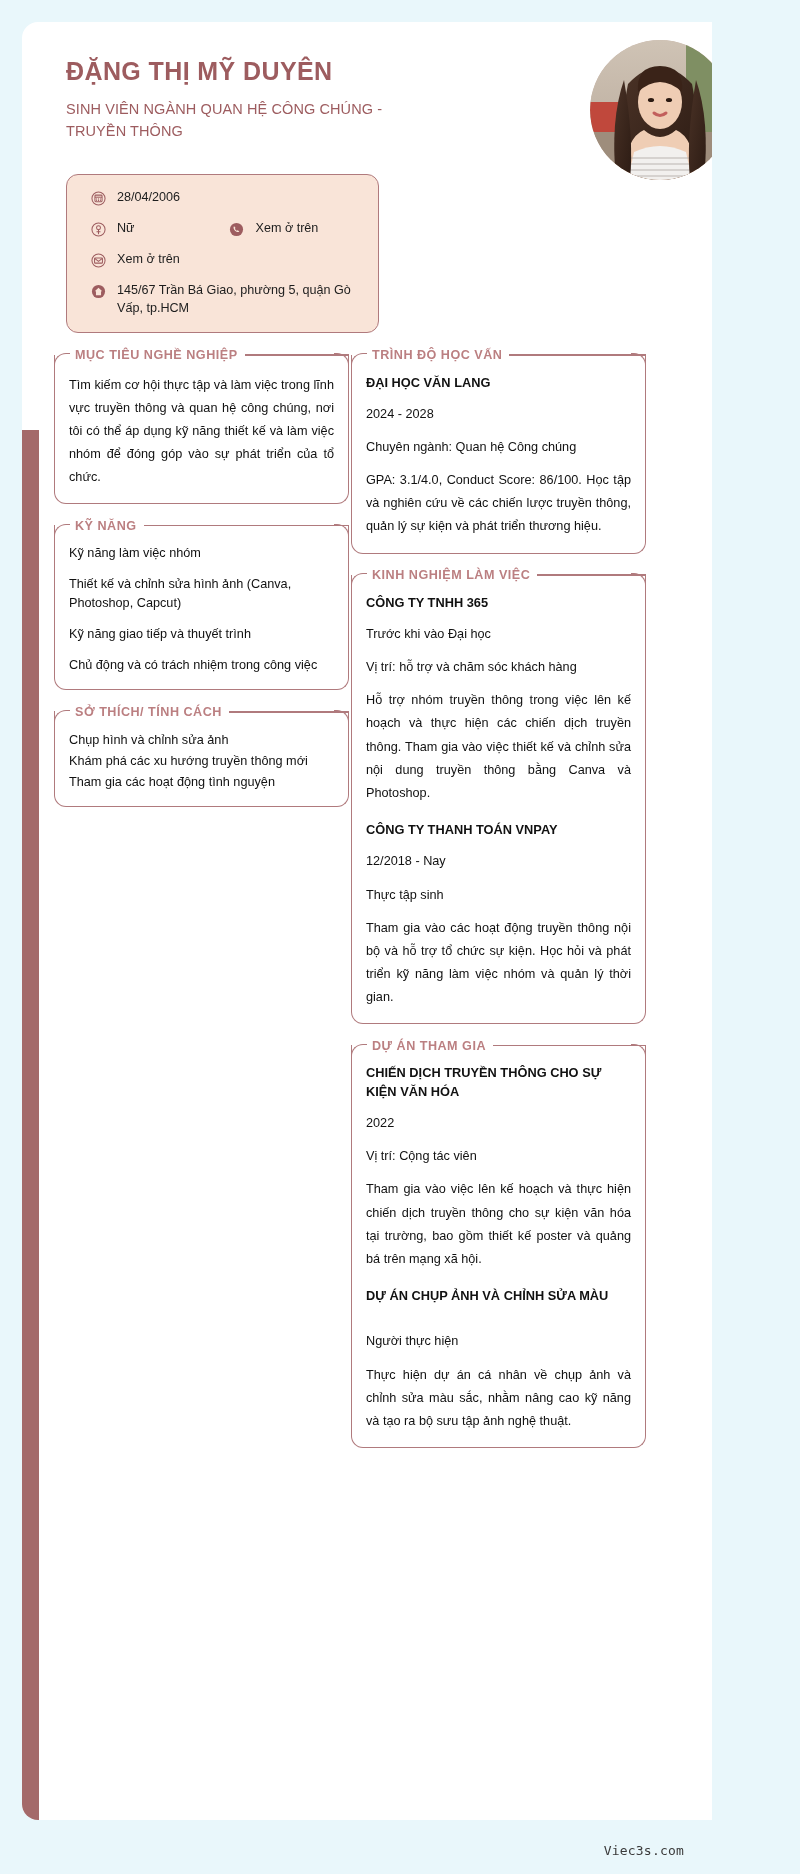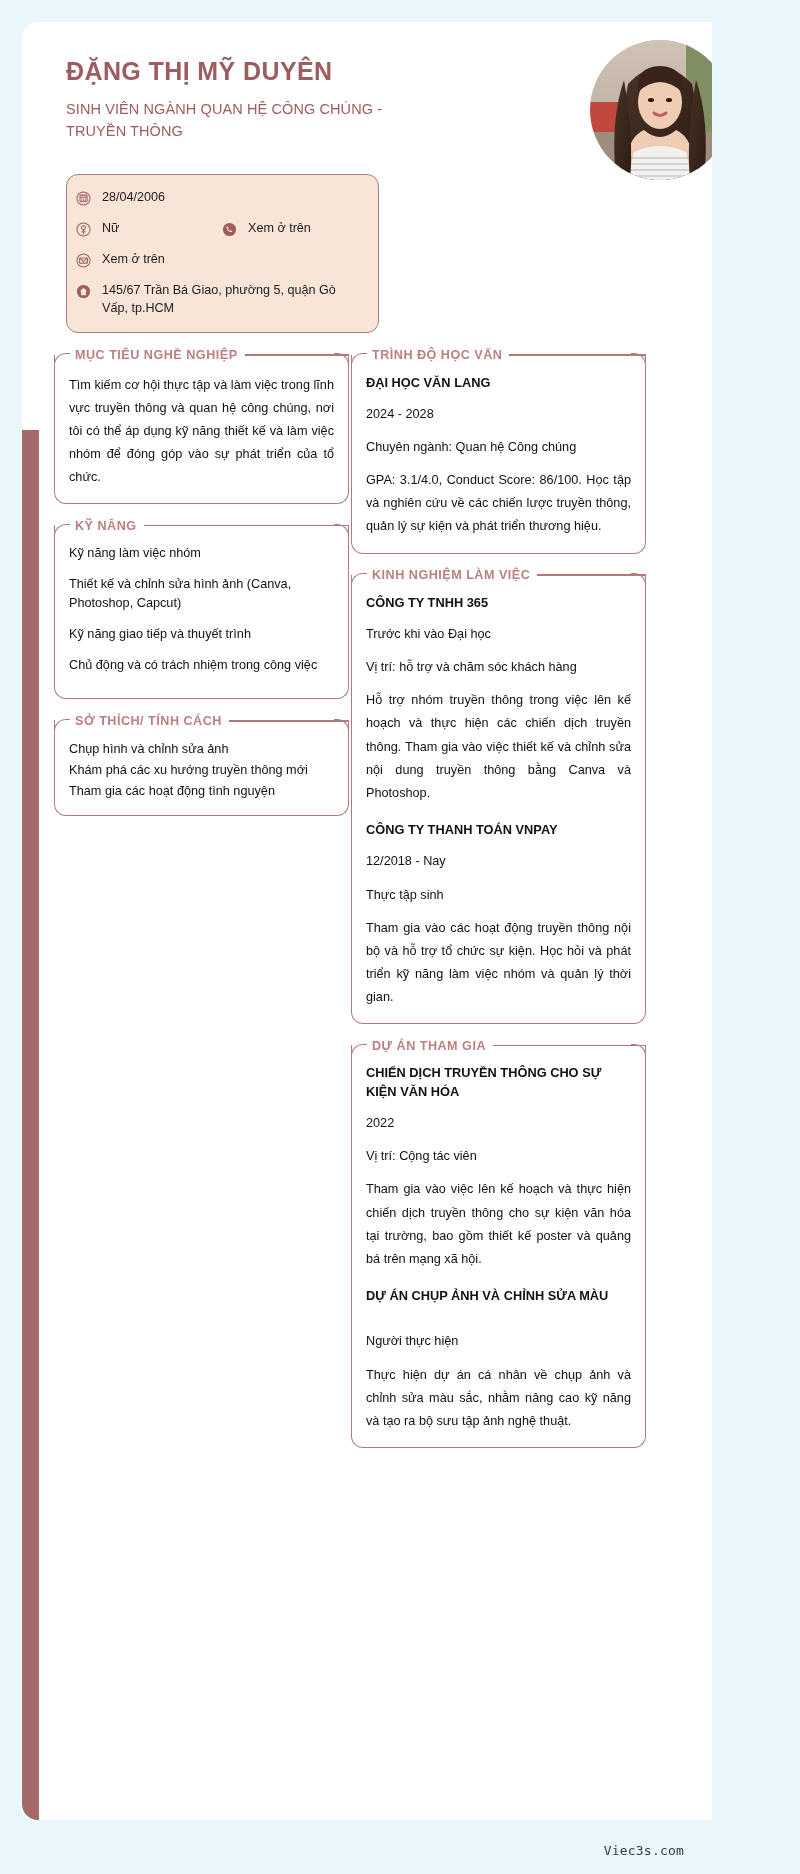"28/04/2006" .contact-box { padding: 13px 14px 14px 5px -> 13px 14px 14px 20px }
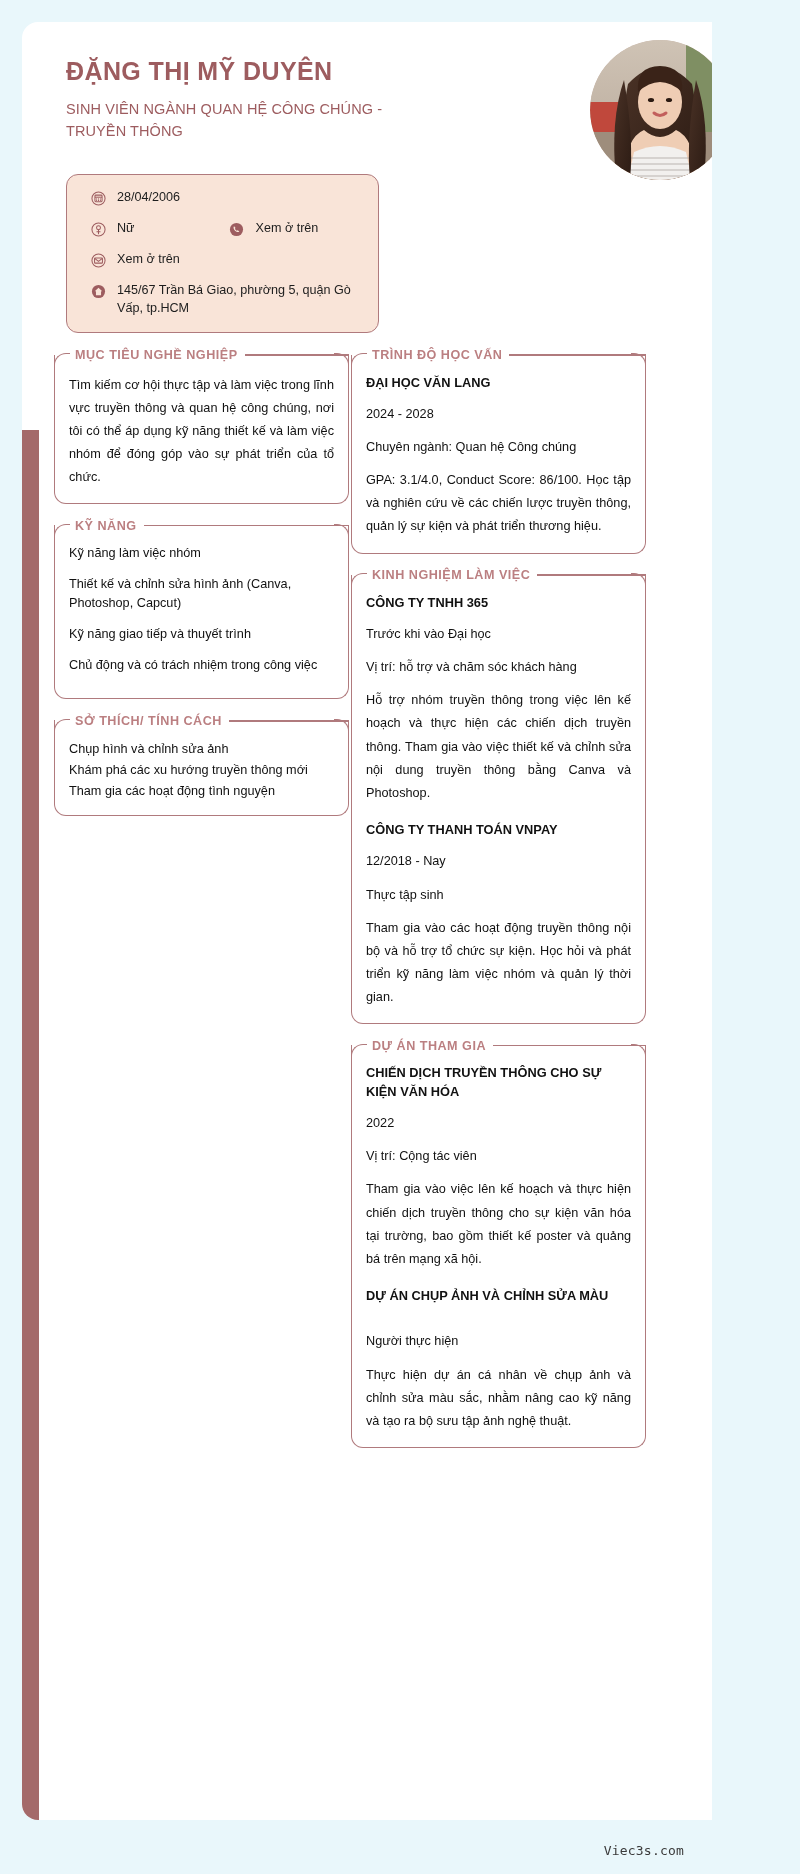"Chủ động và có trách" .skill-line:last-child { margin-bottom: 9px -> 0 }
